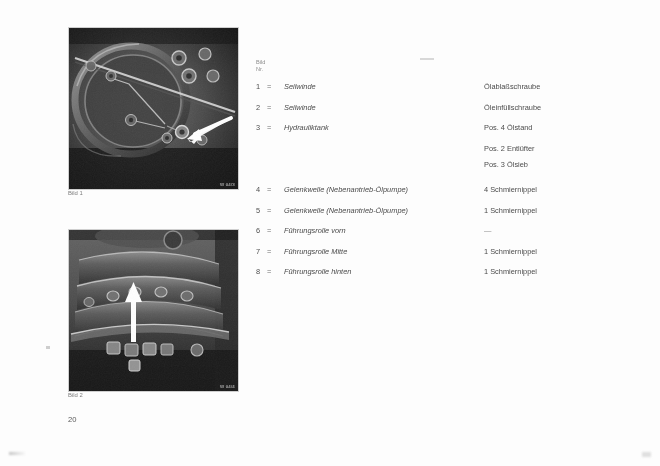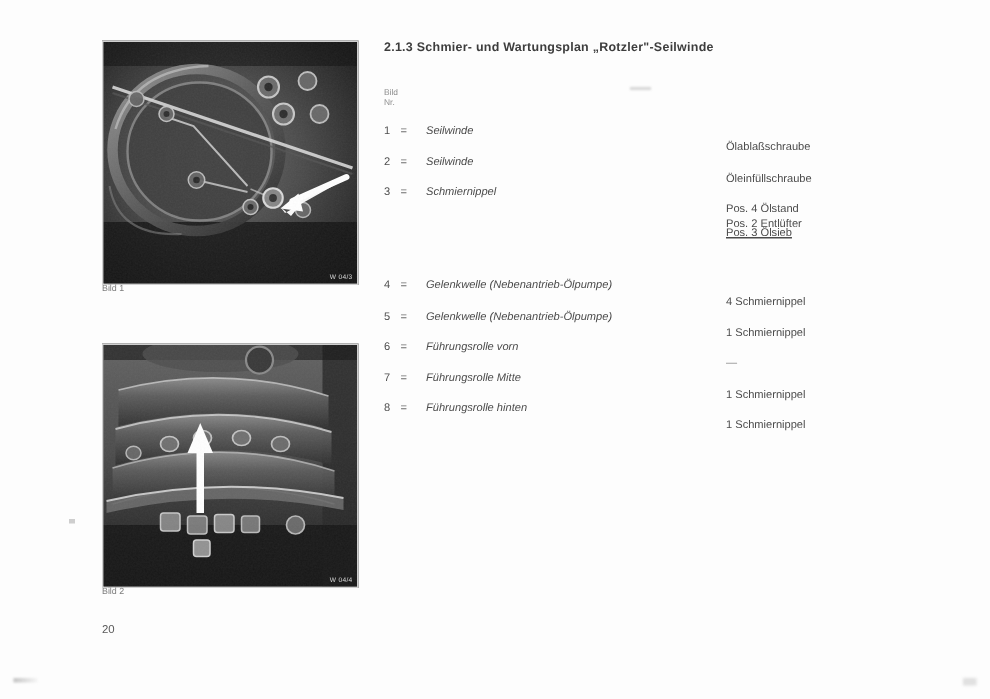"2.1.3 Schmier- und Wartungsplan" div.heading { html: <div>2.1.3 Schmier- und Wartungsplan „Rotzler"-Seilwinde</div> -> none }
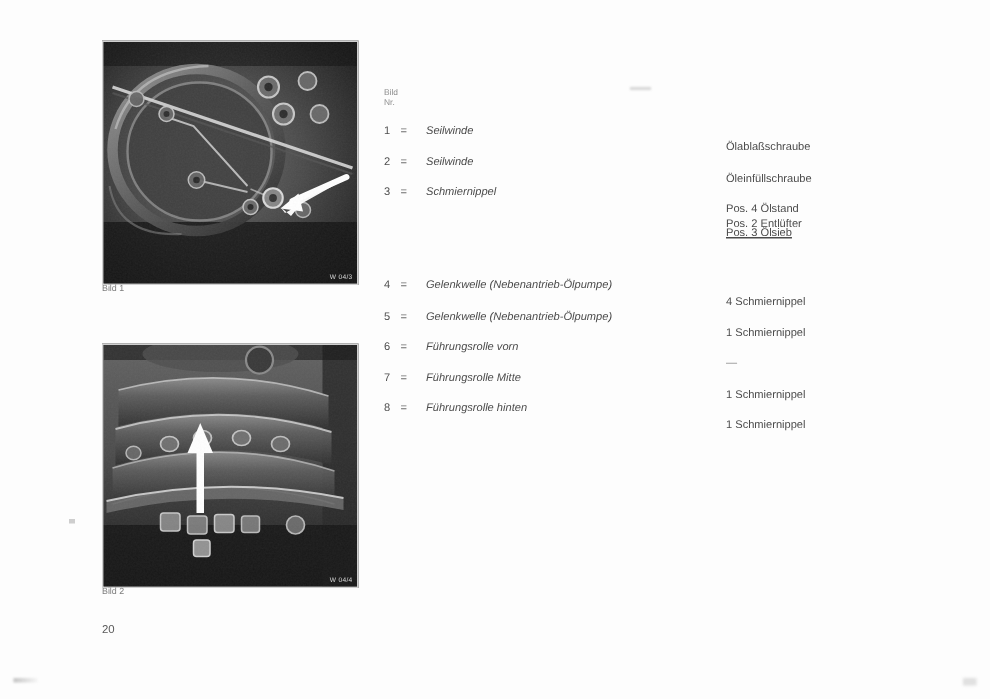"Ölablaßschraube" .val { margin-top: 11px -> none }
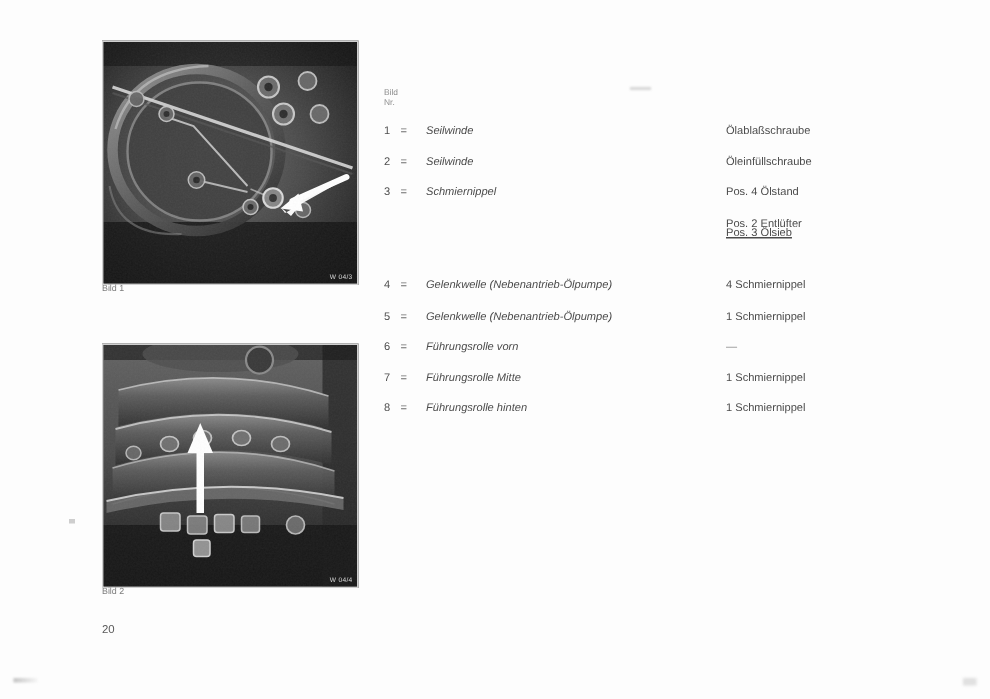"Schmiernippel" span.desc { text: Schmiernippel -> Hydrauliktank }
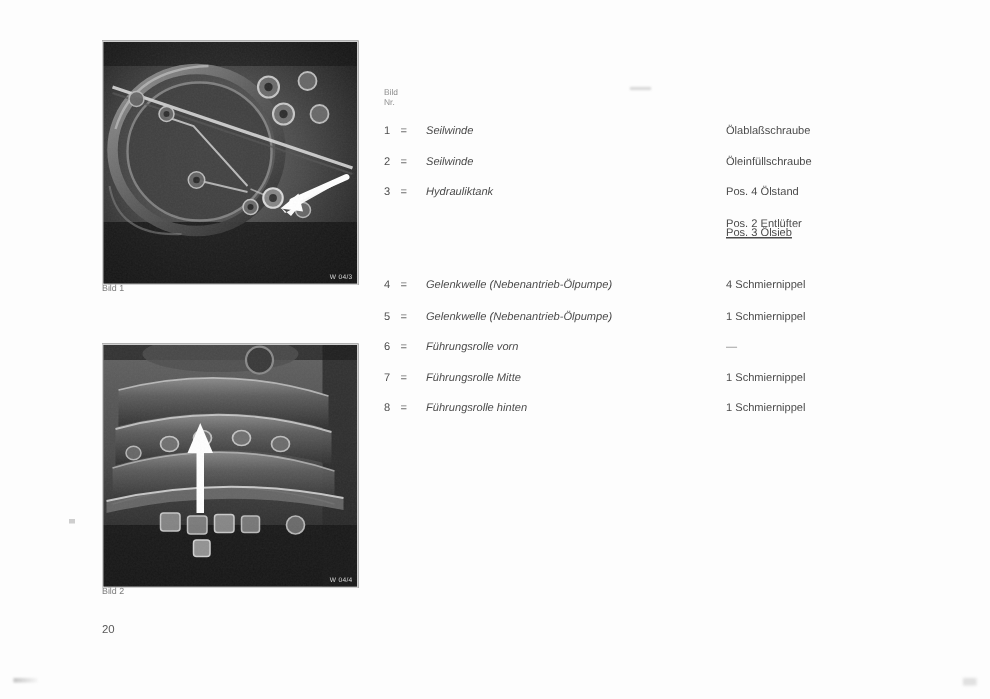"Pos. 3 Ölsieb" .subval.s2 { text-decoration: underline -> none; top: 27px -> 37px }
